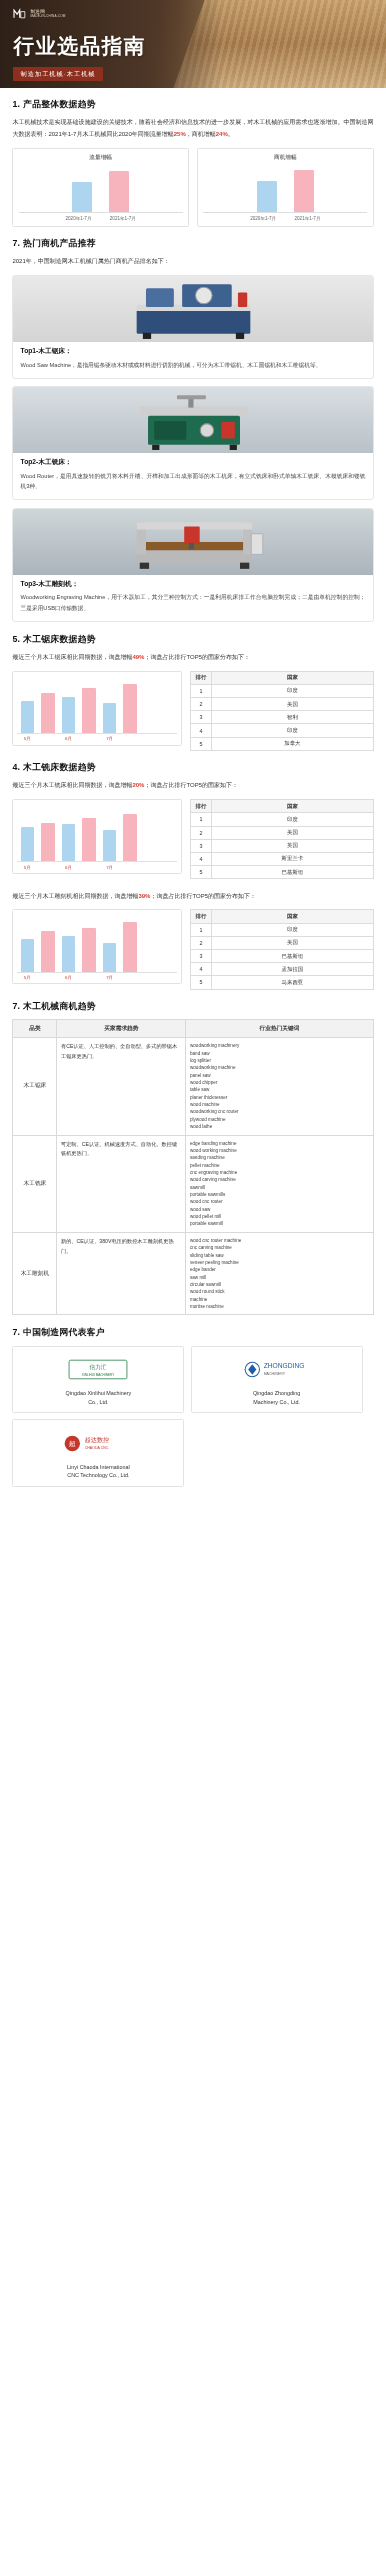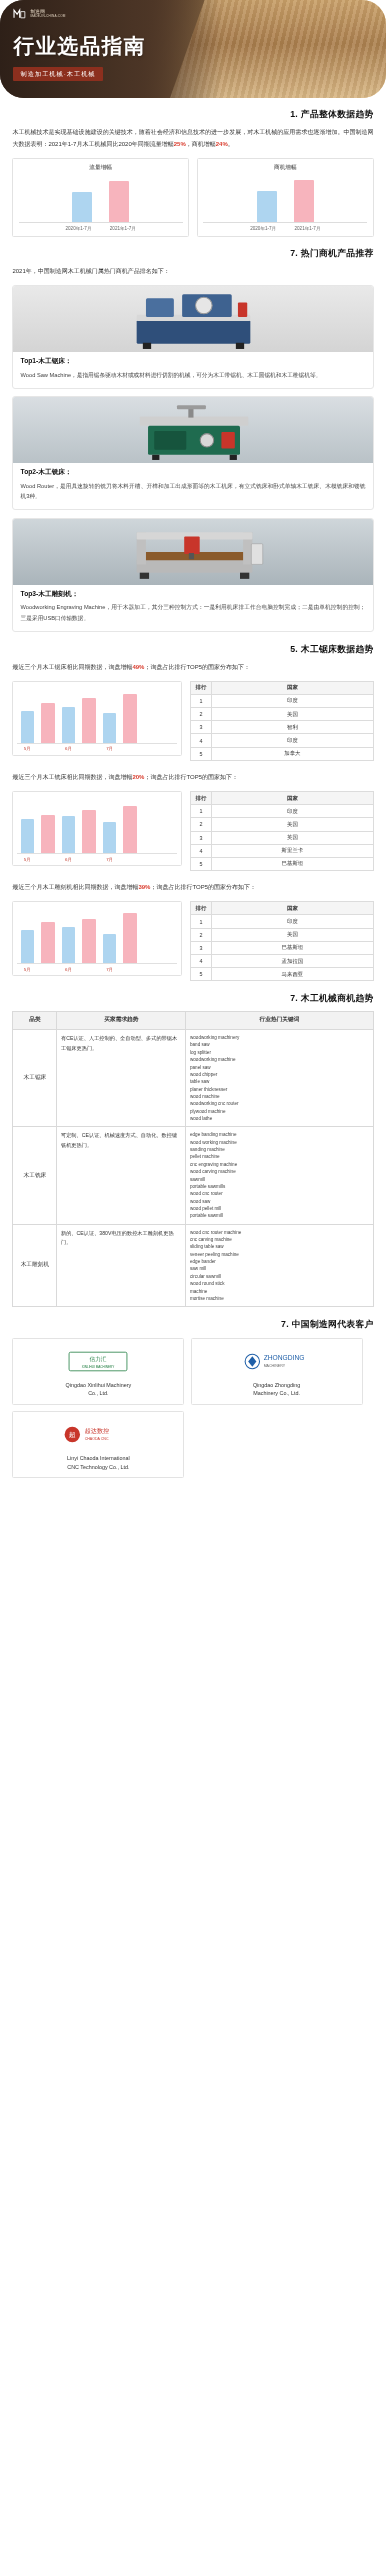"行业选品指南" .hero { border-radius: 24px -> none; height: 98px -> 88px }
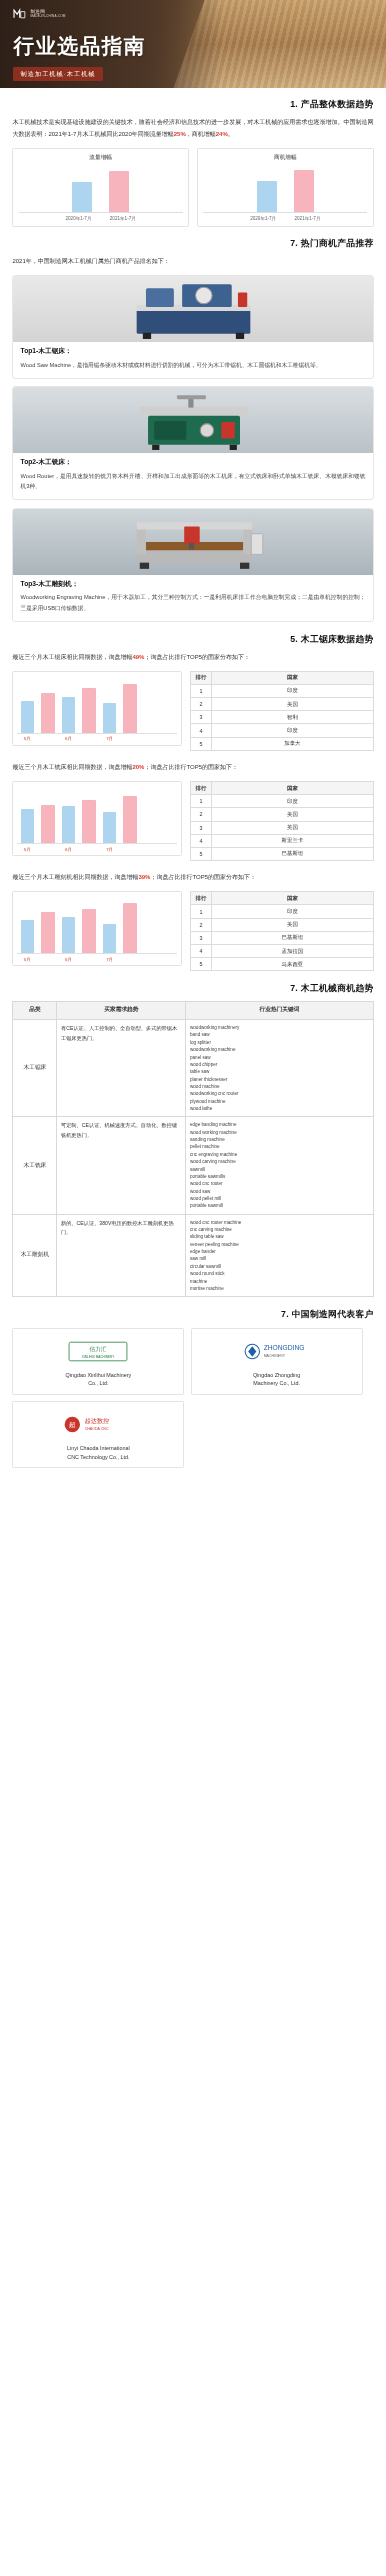"1. 产品整体数据趋势" .sec-title { text-align: right -> none }
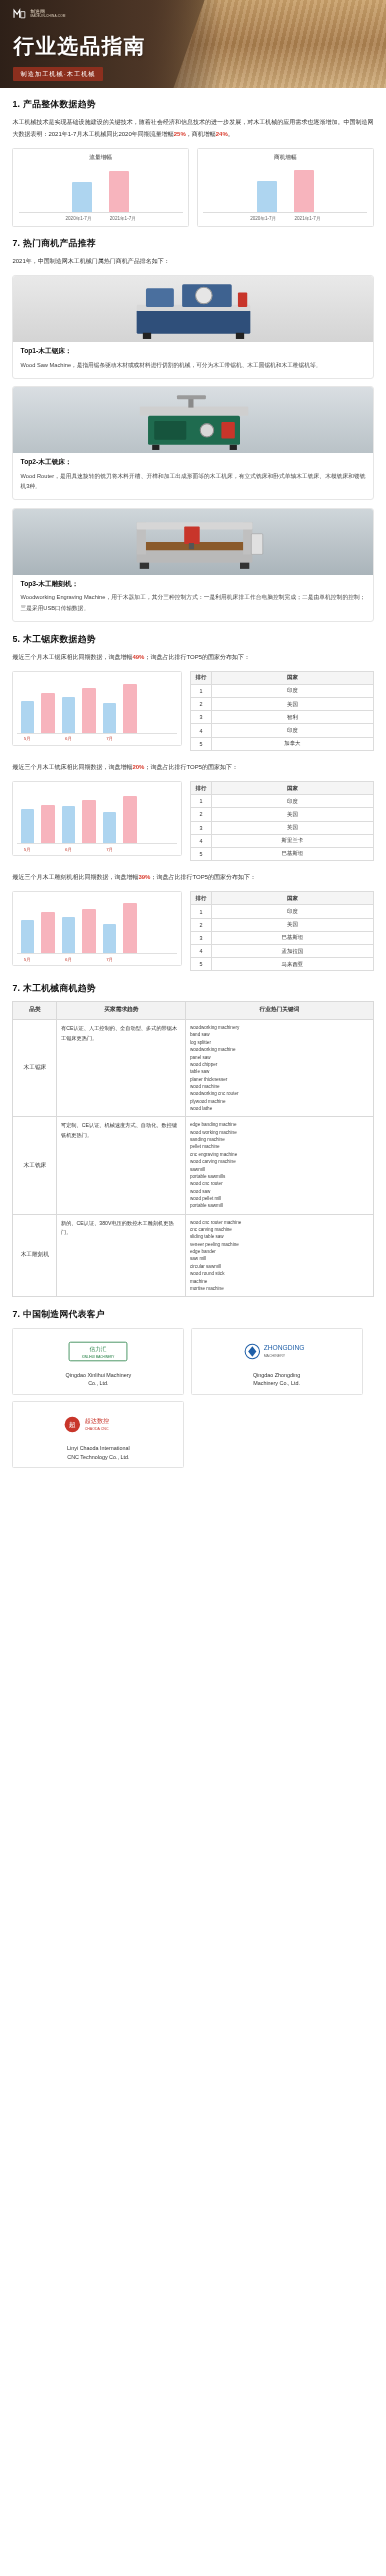"4. 木工铣床数据趋势" div.sec-title { html: none -> <div>4. 木工铣床数据趋势</div> }
